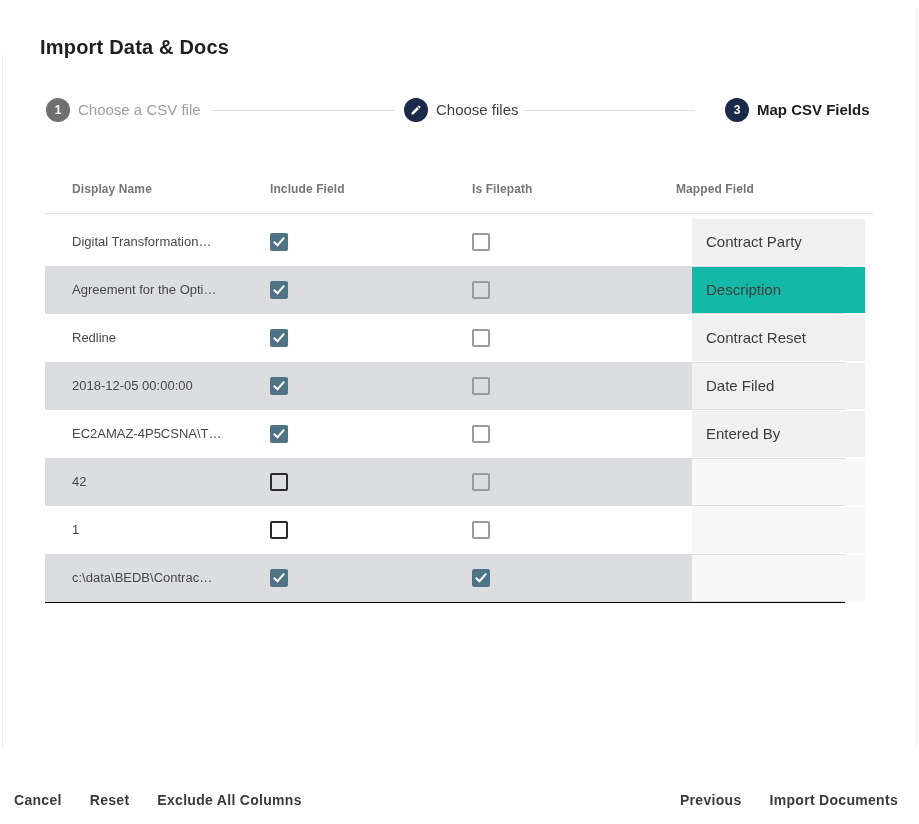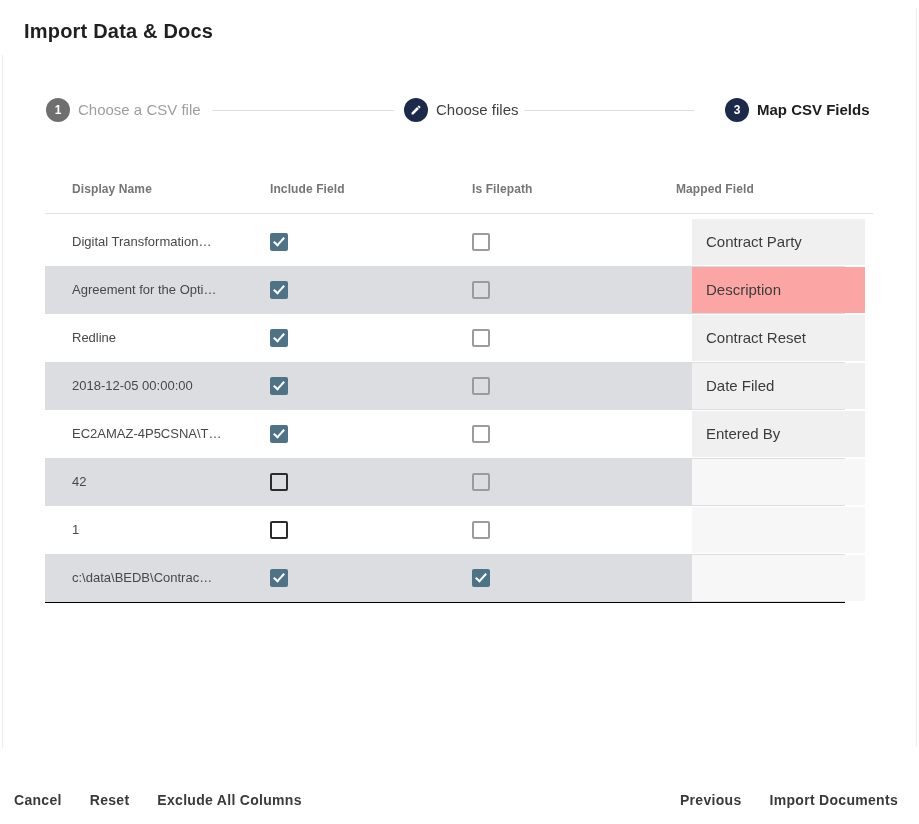"Import Data & Docs" .title { margin: 0 -> 16px }
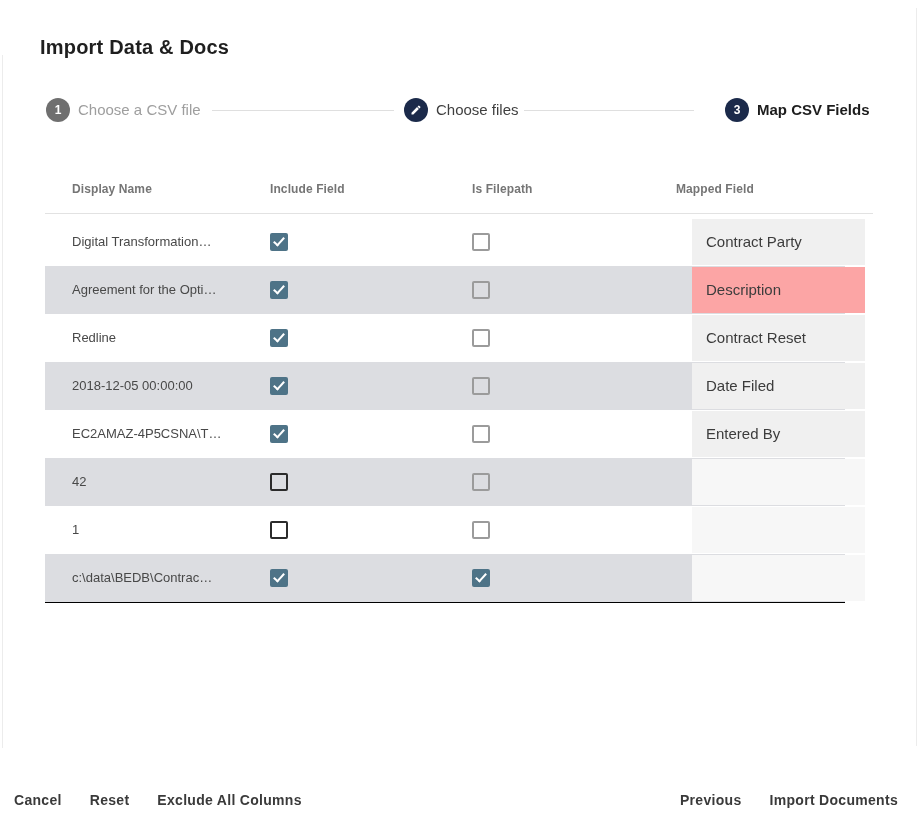"Description" .mapped-input.focused { background: #fca5a5 -> #14b8a6 }
